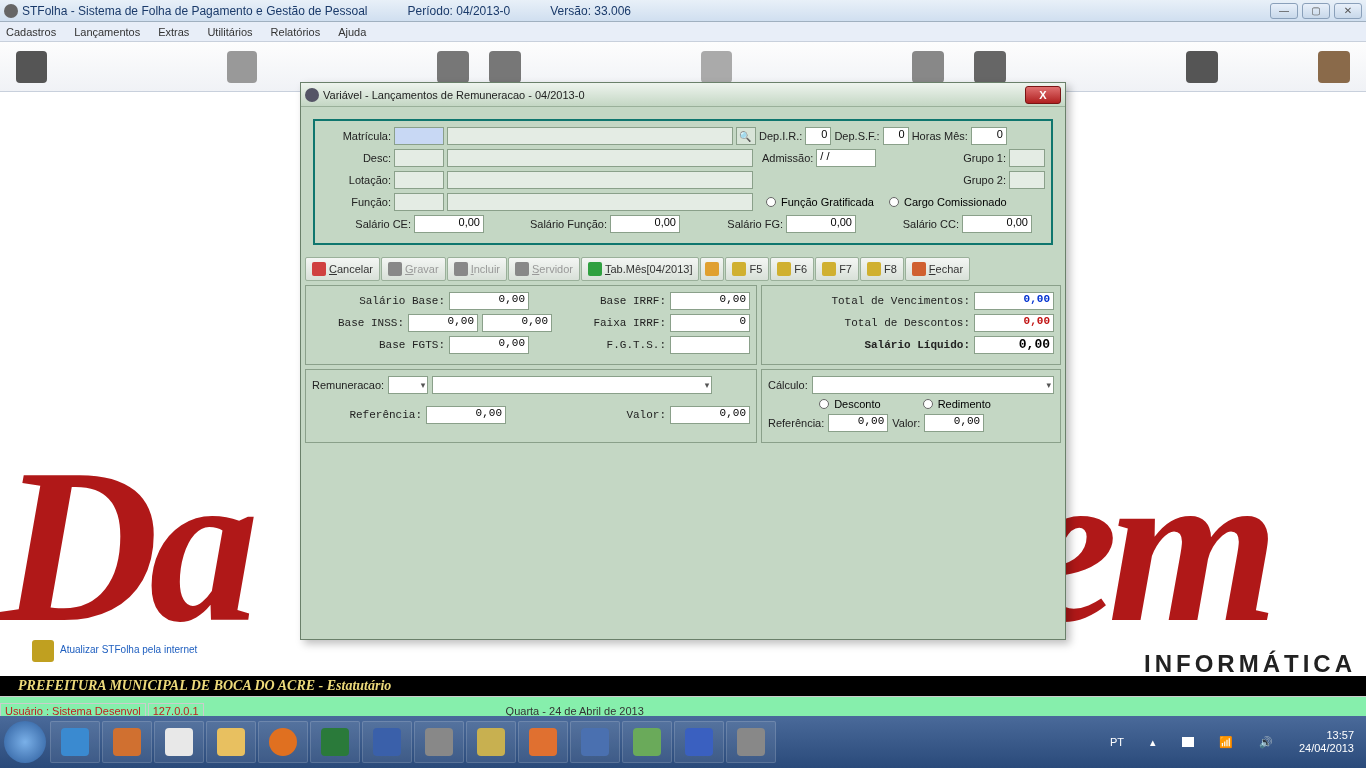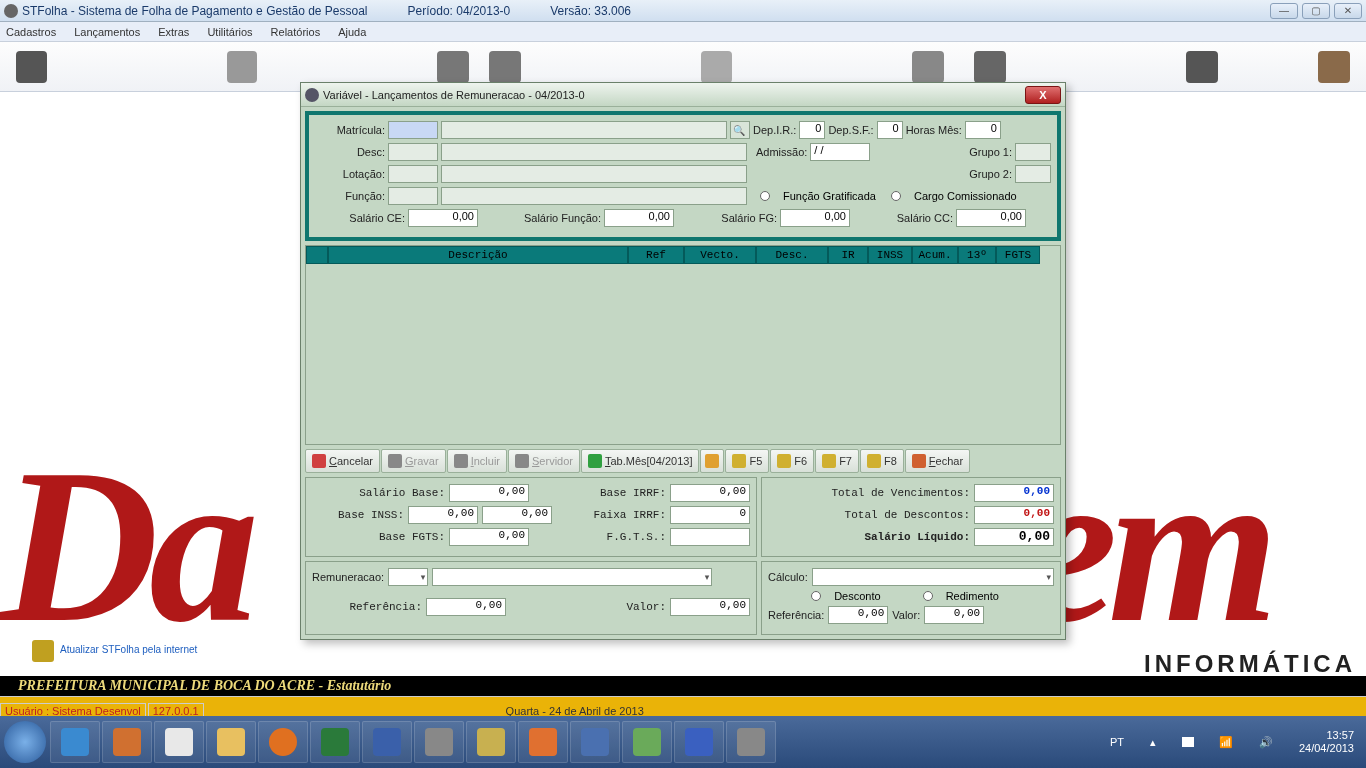"Matrícula:" .section { border: 4px solid #0f766e -> 2px solid #0f766e; margin: 4px -> 12px }
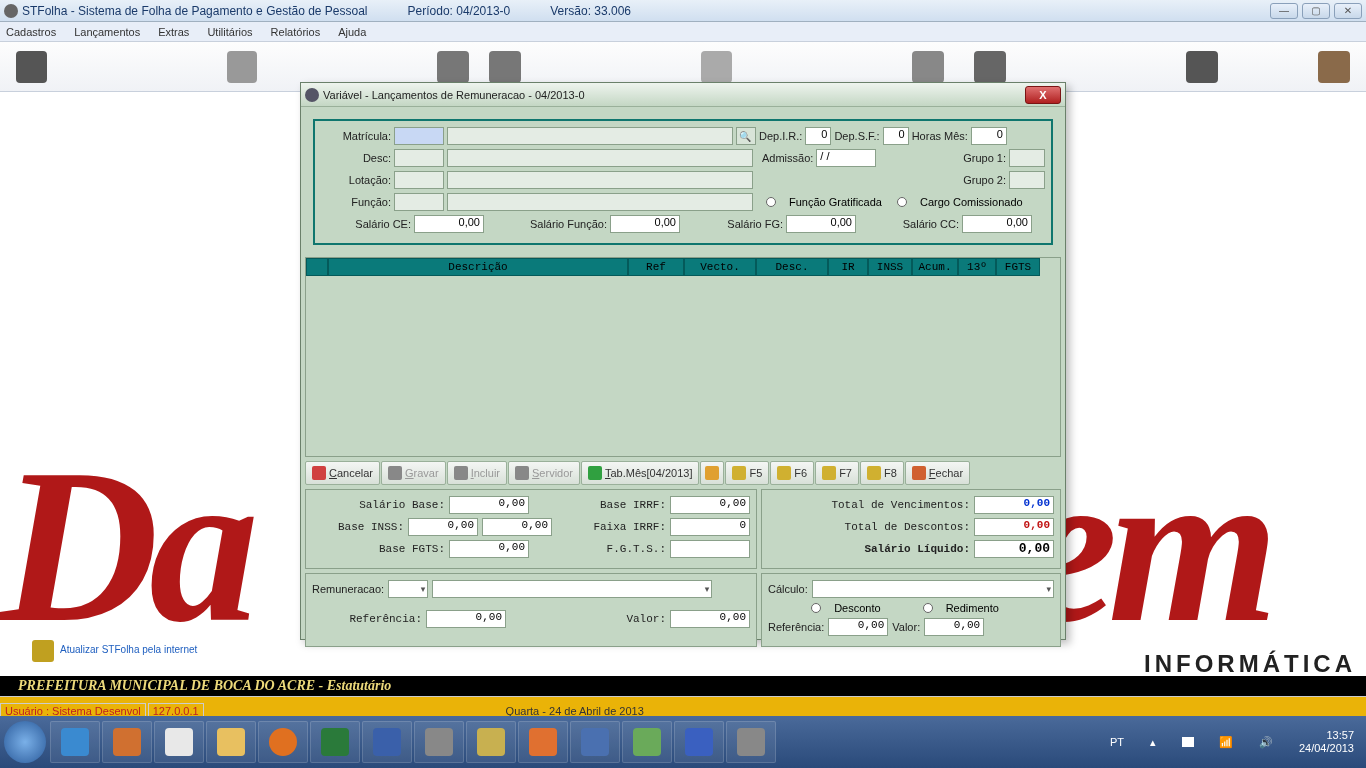"Função Gratificada" .radio { gap: 13px -> 5px }
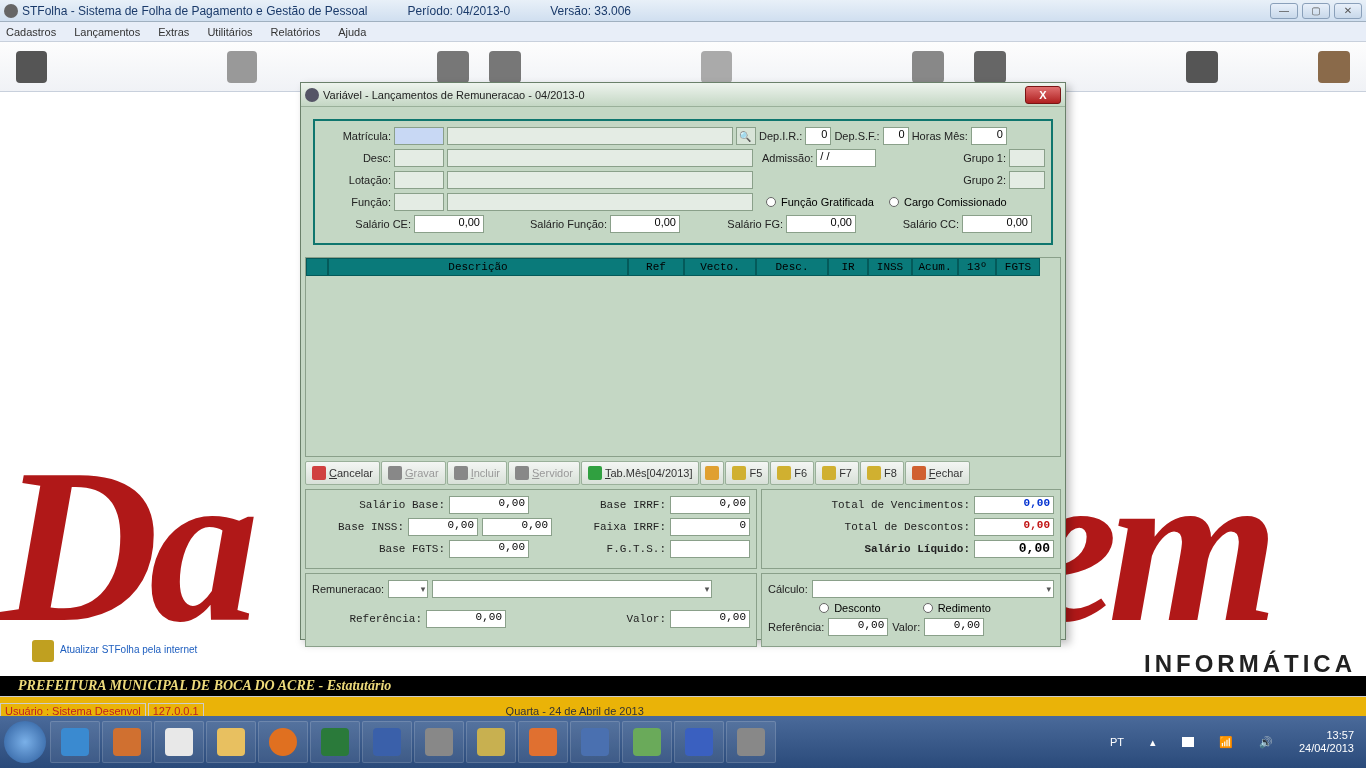"Descrição" div.grid { html: <div> <div> <div></div> <div>Descrição</div> <div>Ref</div> <div>Vecto.</div> <div>Desc.</div> <div>IR</div> <div>INSS</div> <div>Acum.</div> <div>13º</div> <div>FGTS</div> </div> <div></div> </div> -> none }
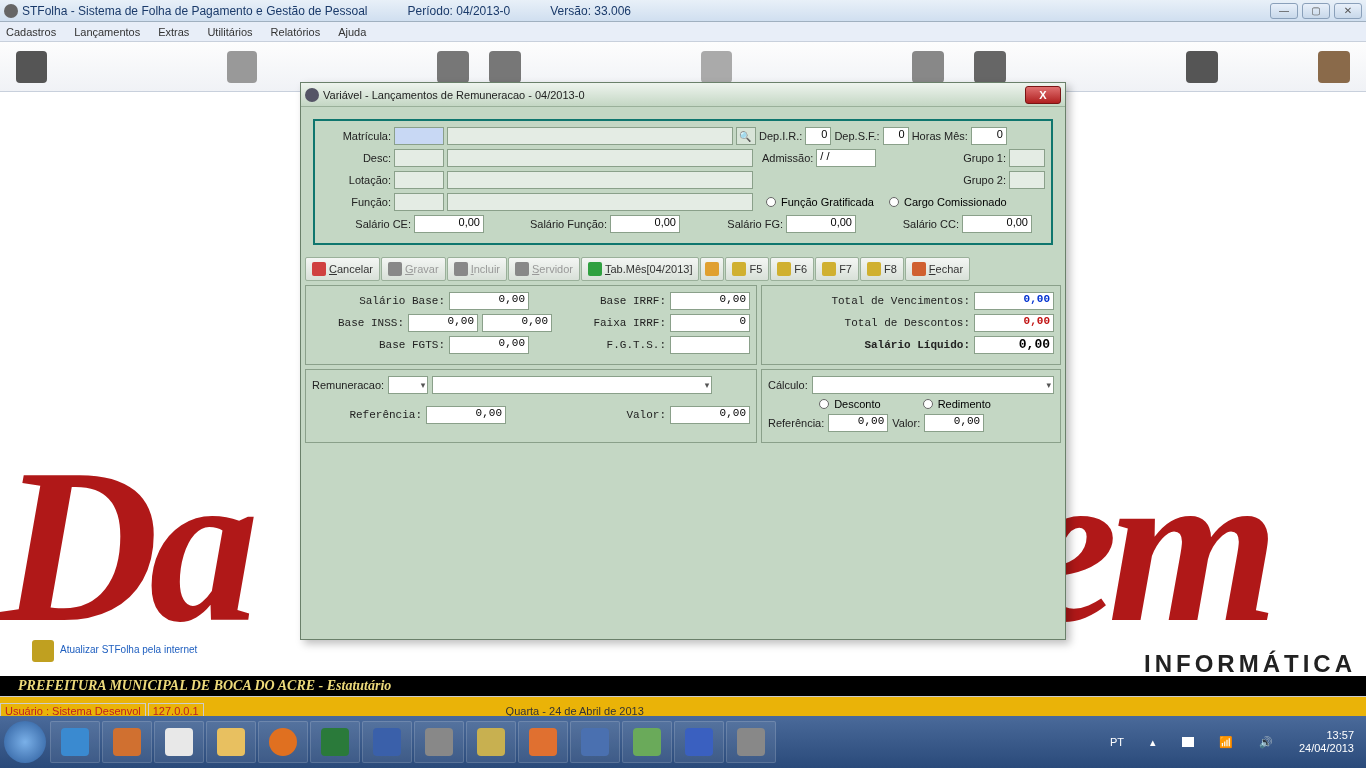"Usuário : Sistema Desenvol" .statusbar { background: #eab308 -> #86efac }
